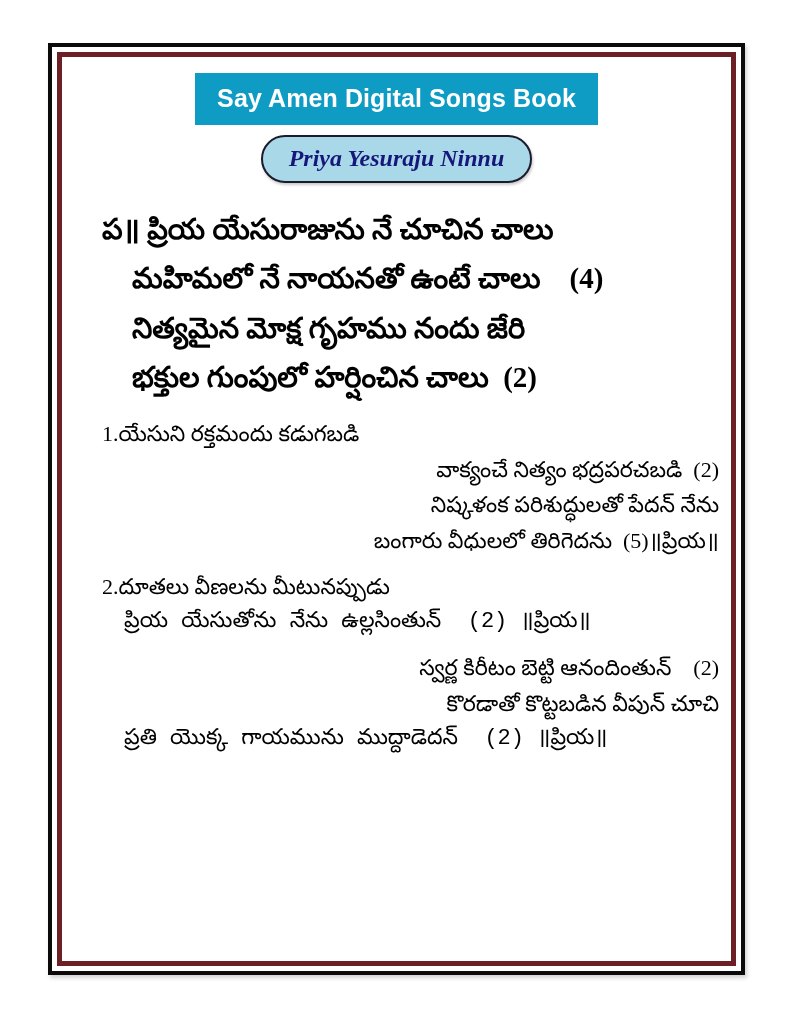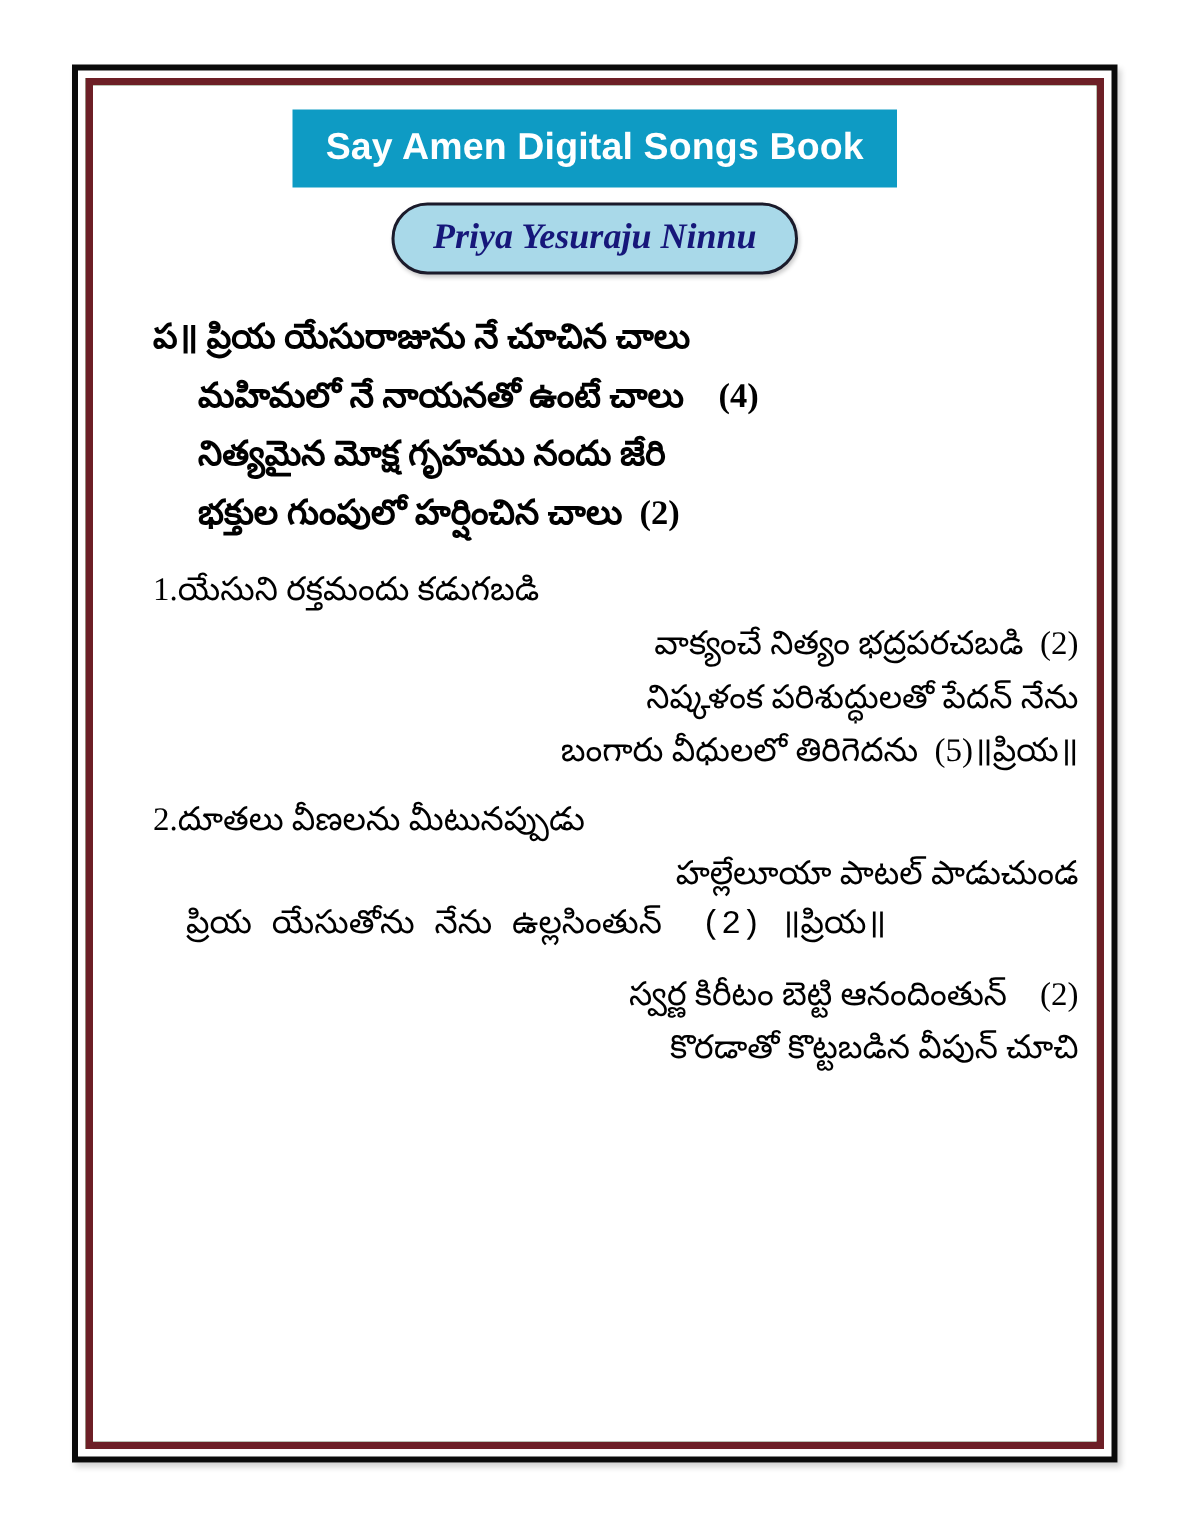"Say Amen Digital Songs Book" .page-frame-inner { background: #86efac -> #c4b5fd }
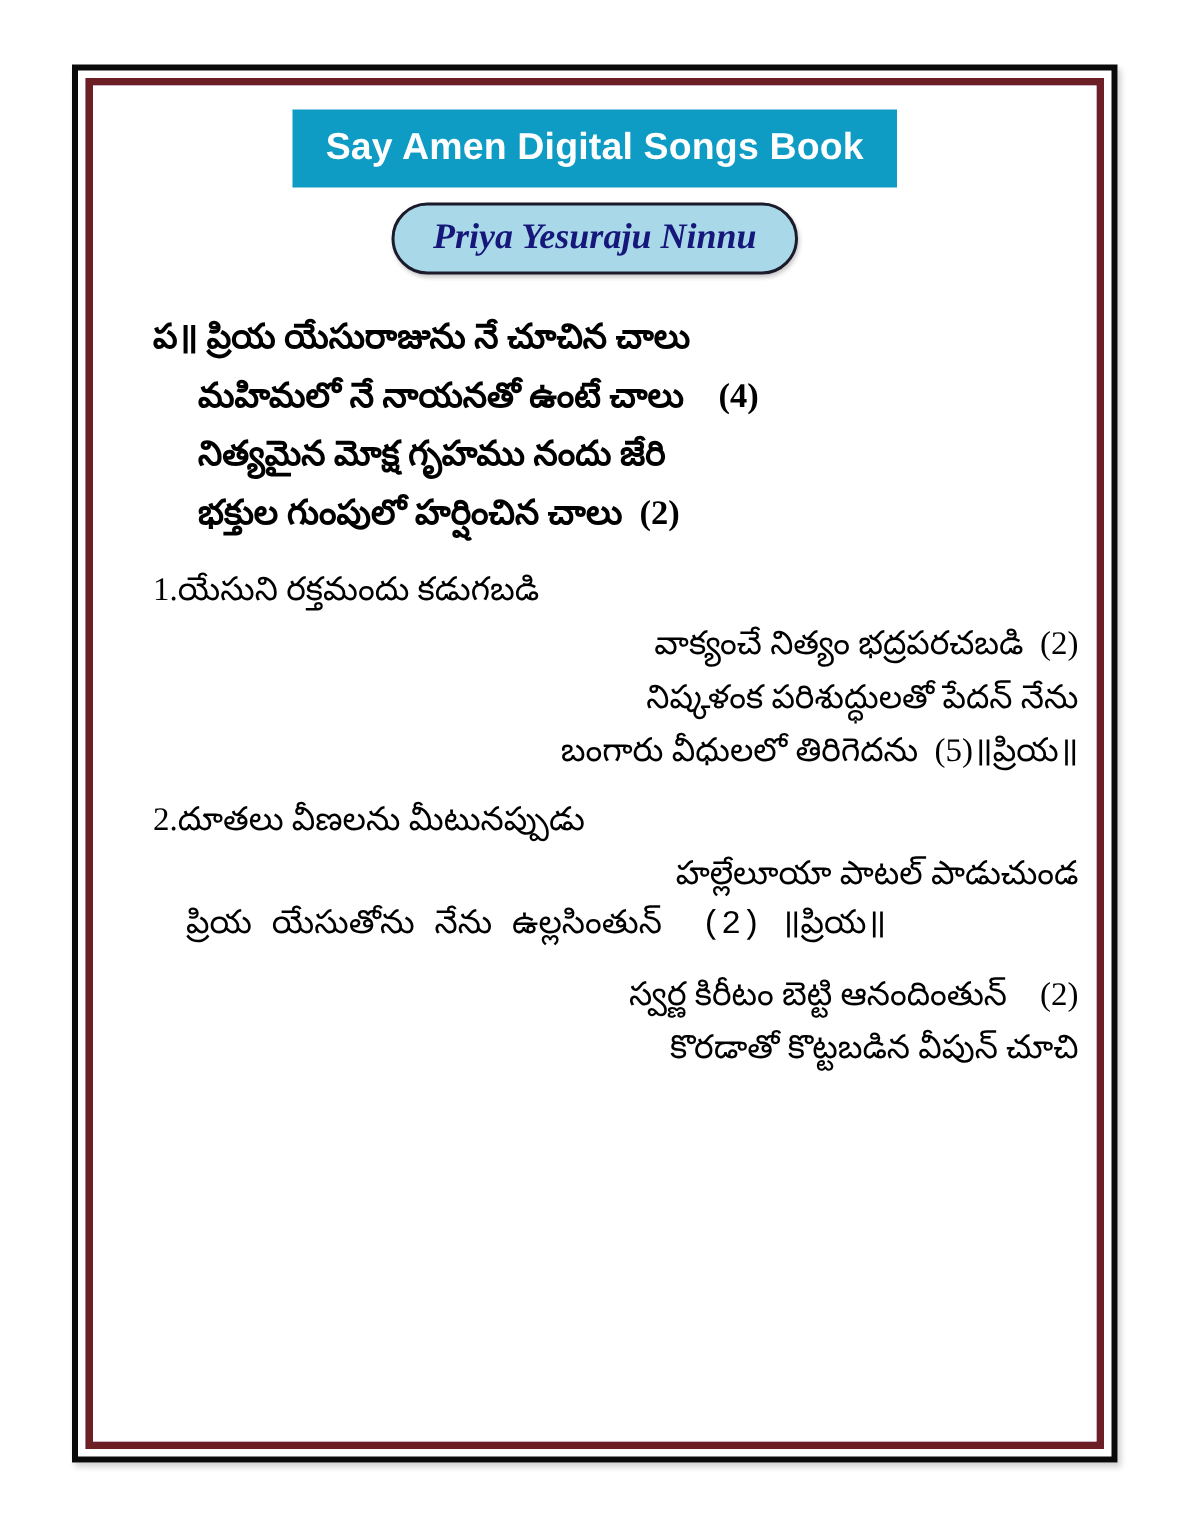"ప॥ ప్రియ యేసురాజును నే చూచిన" .stanza.pallavi .line { font-size: 23px -> 29px }
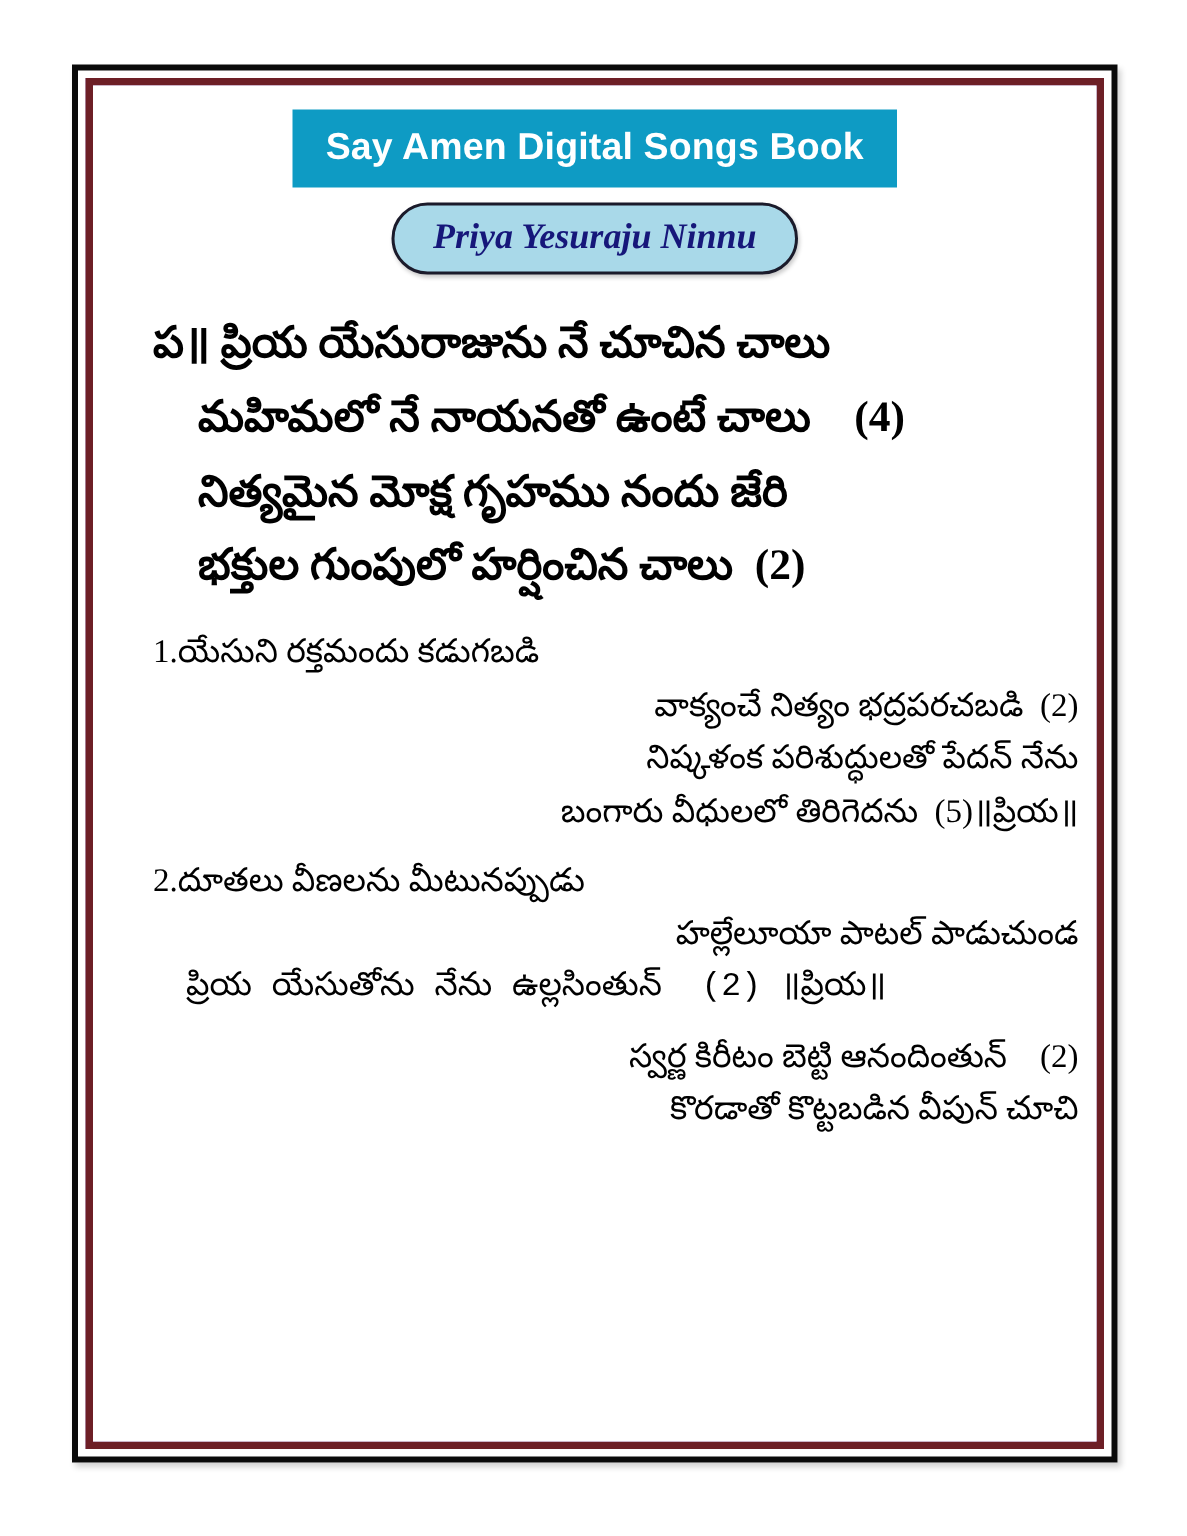"హల్లేలూయా పాటల్ పాడుచుండ" div.line { html: <div>హల్లేలూయా పాటల్ పాడుచుండ</div> -> none }
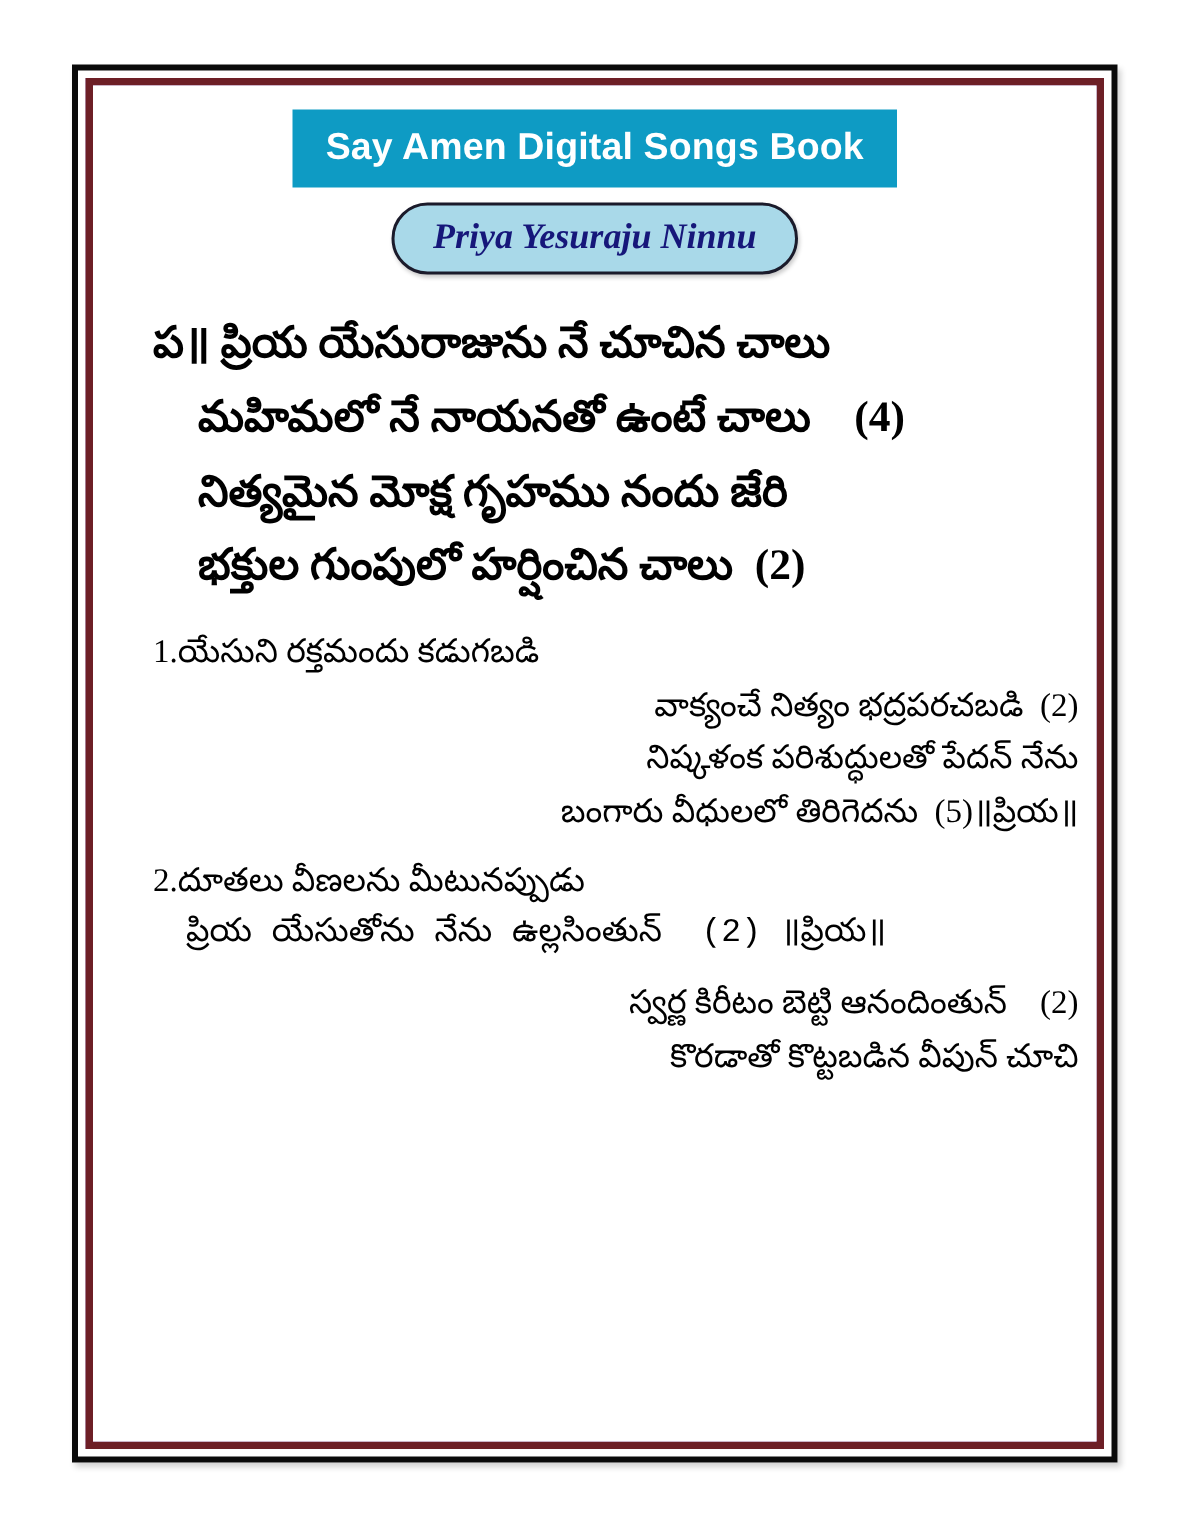"ప్రతి యొక్క గాయమును ముద్దాడెదన్ (2)" div.line { html: none -> <div>ప్రతి యొక్క గాయమును ముద్దాడెదన్ (2) ॥ప్రియ॥</div> }
